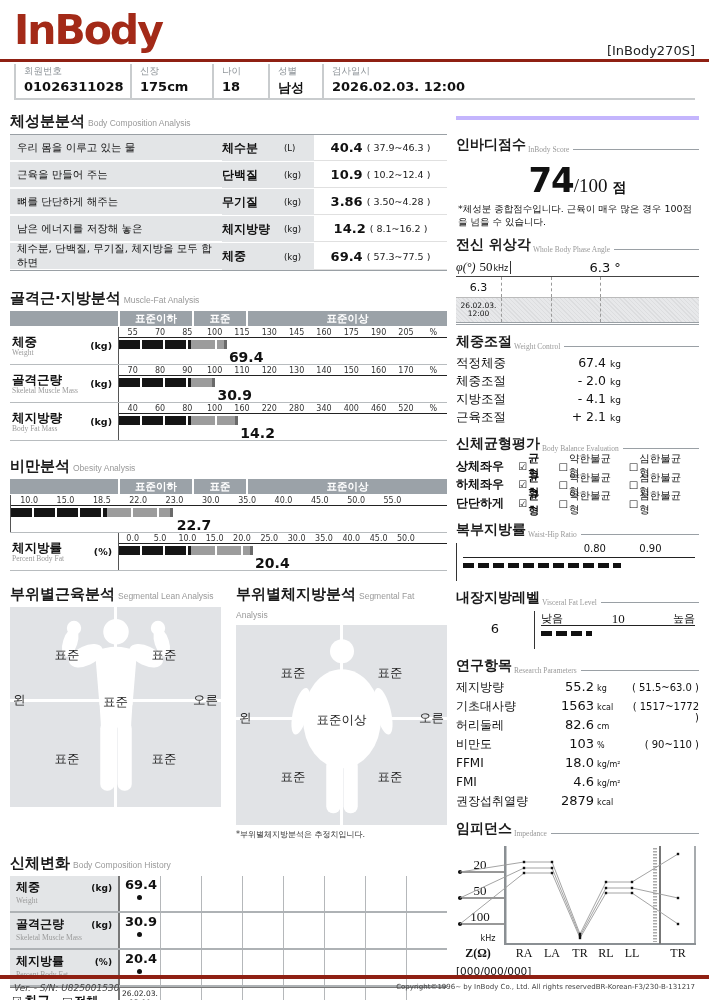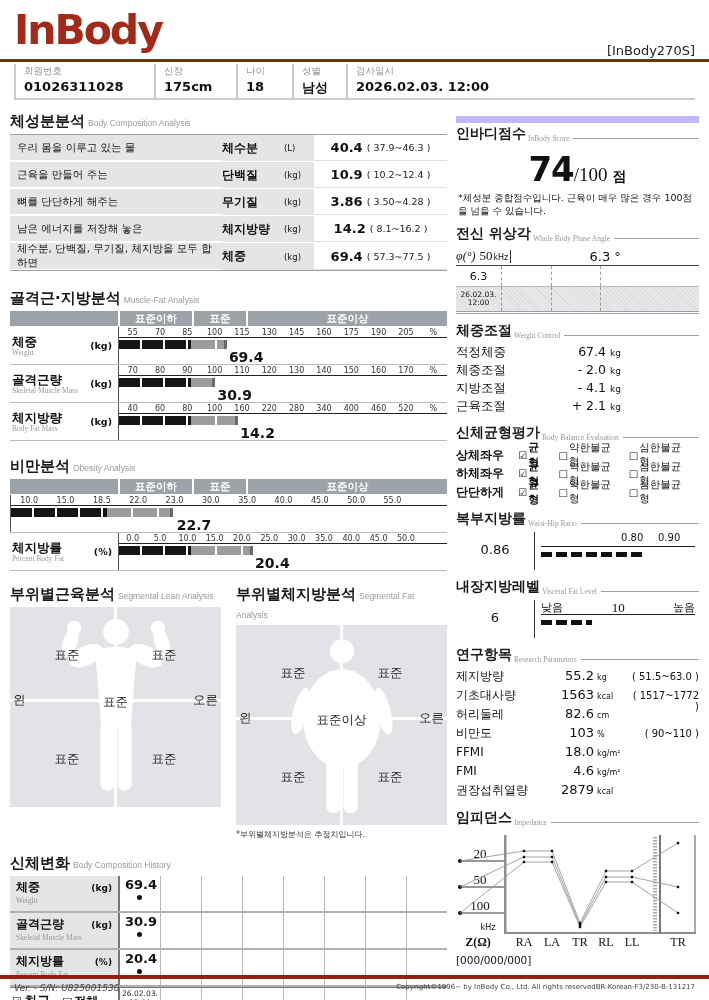"회원번호" .ic1 { width: 140px -> 116px }
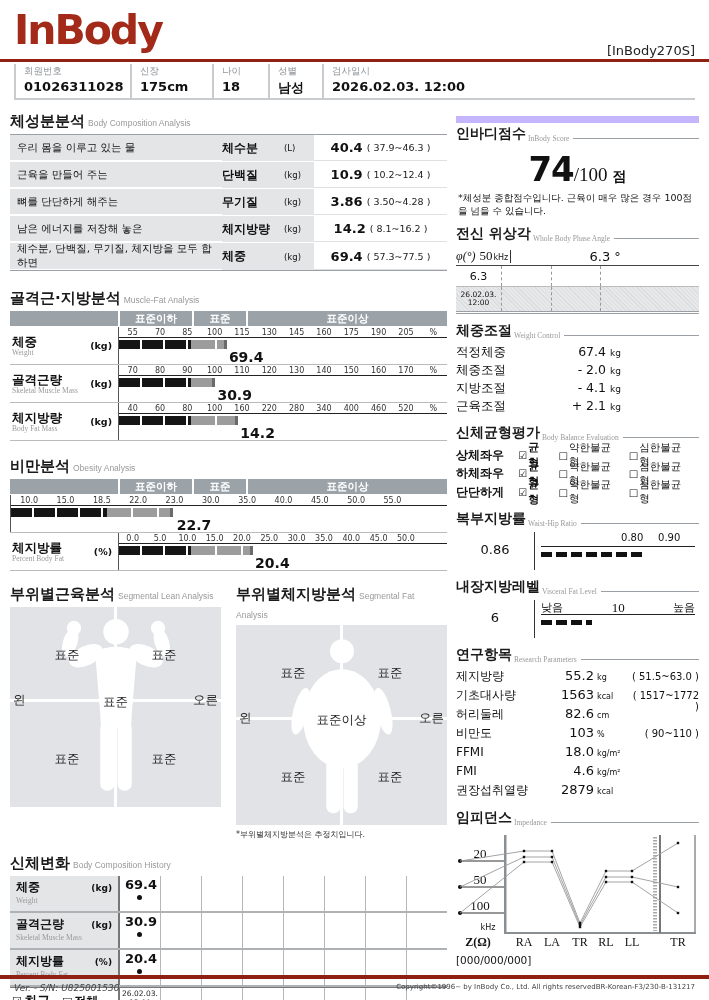"인바디점수" .col-right { border-top: 7px solid #c4b5fd -> 4px solid #c4b5fd; padding-top: 2px -> 16px }
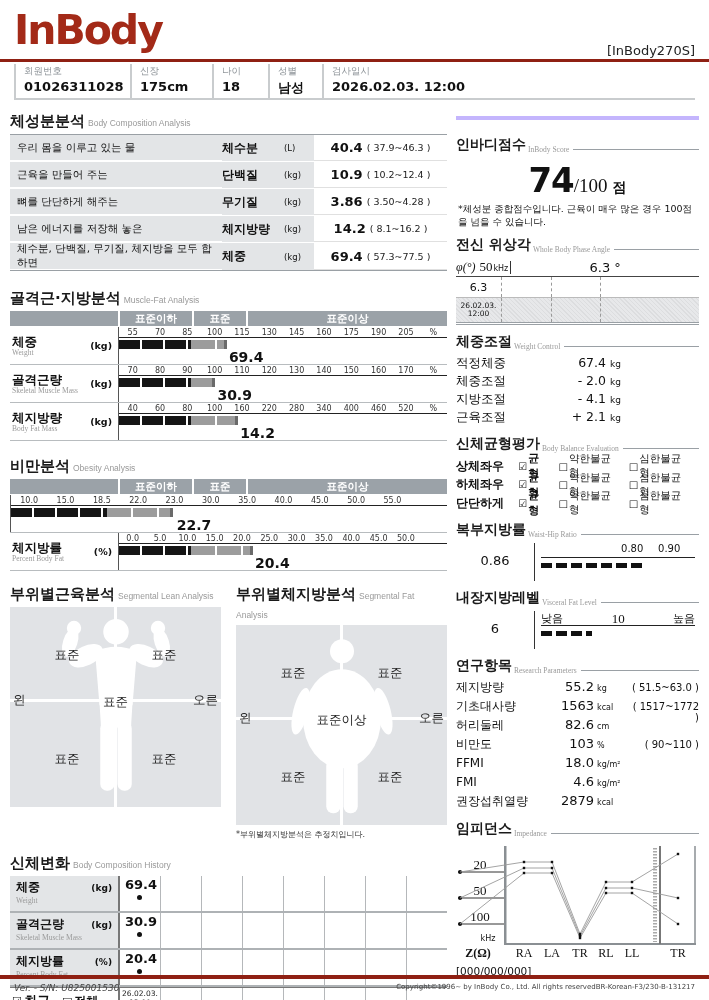"0.86" div.mini-val { html: <div>0.86</div> -> none }
